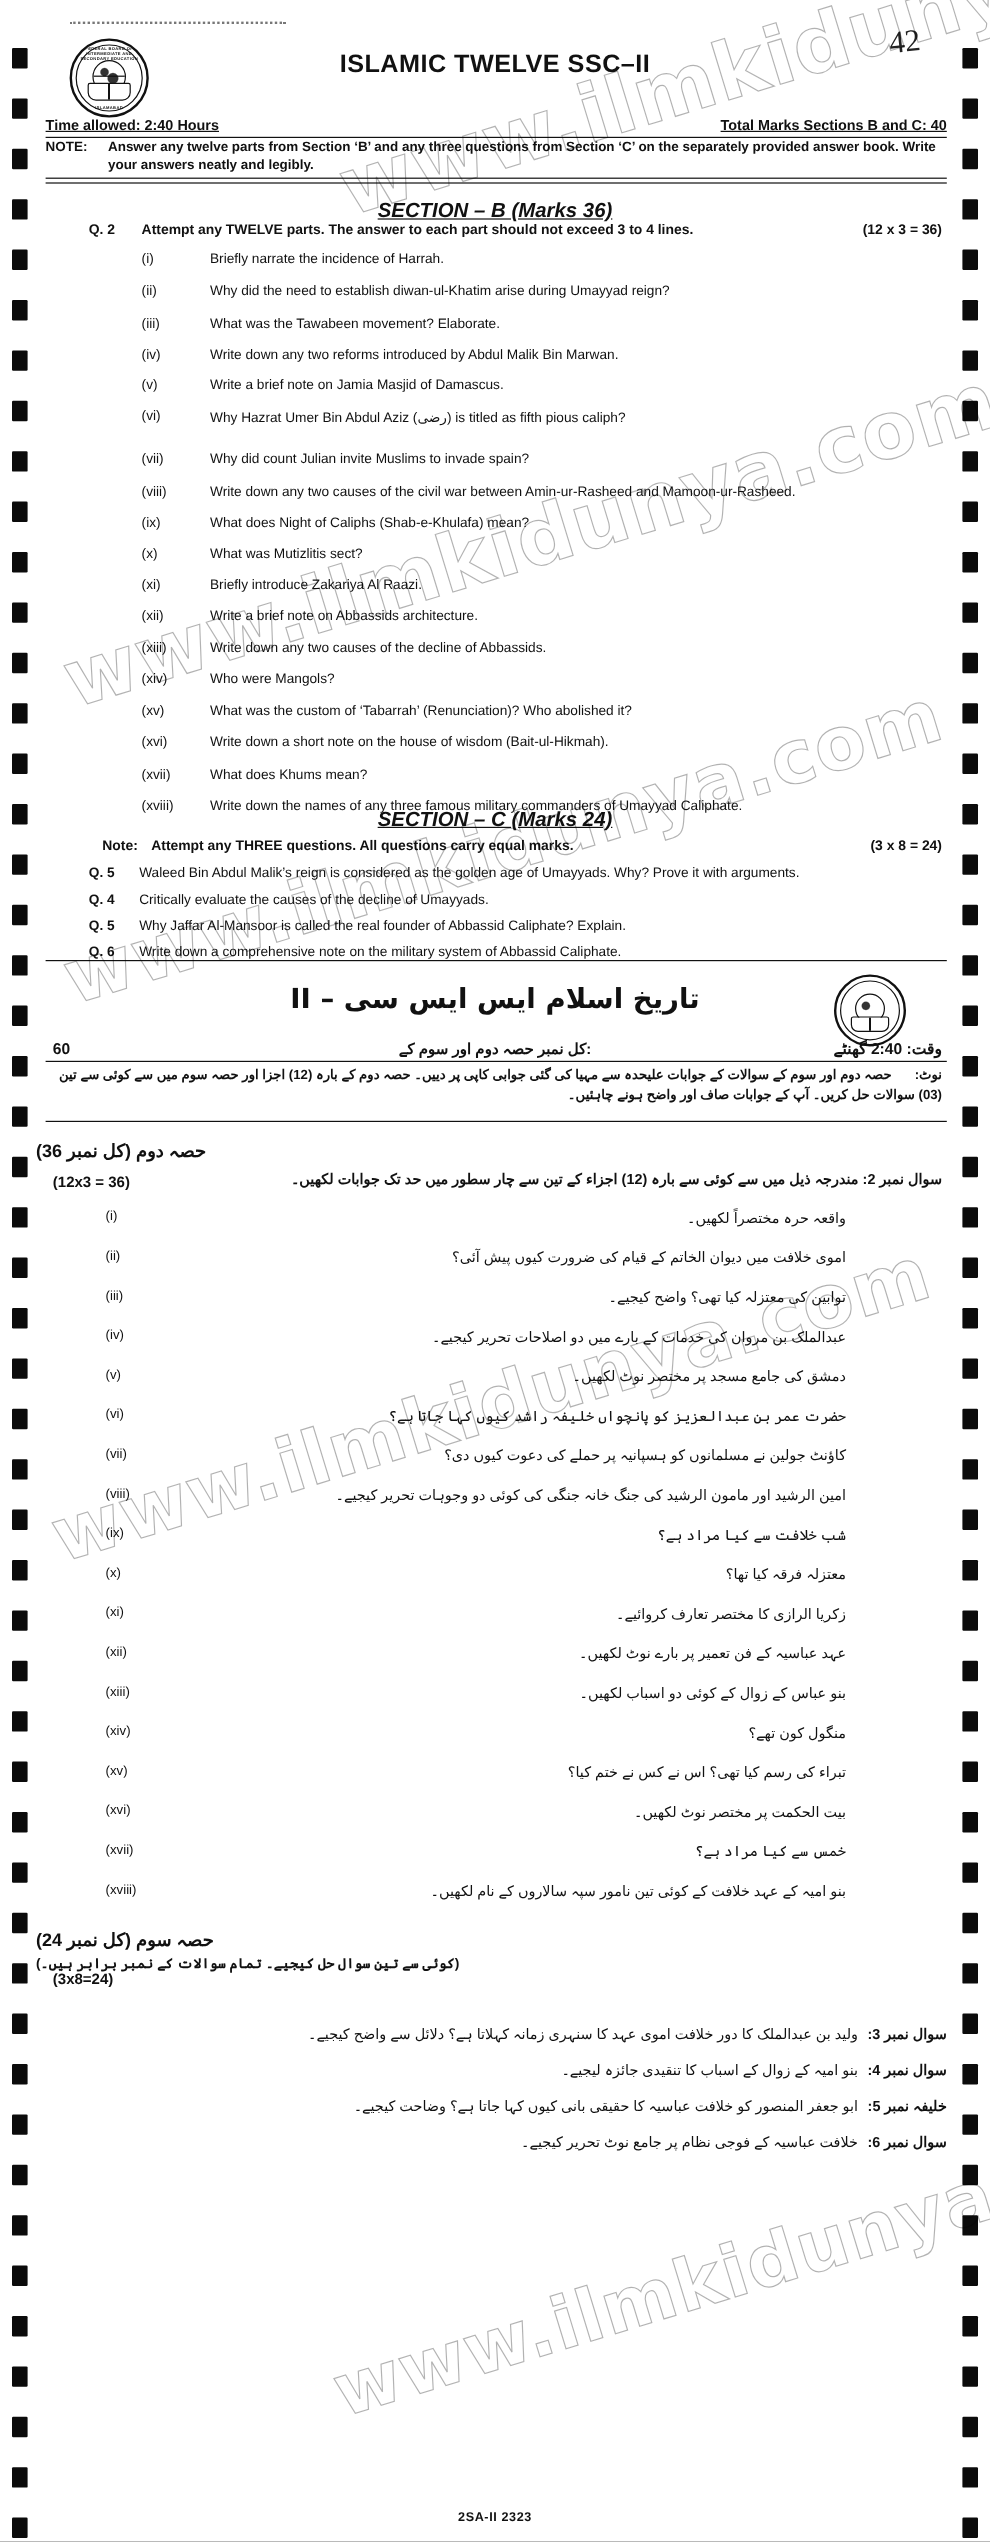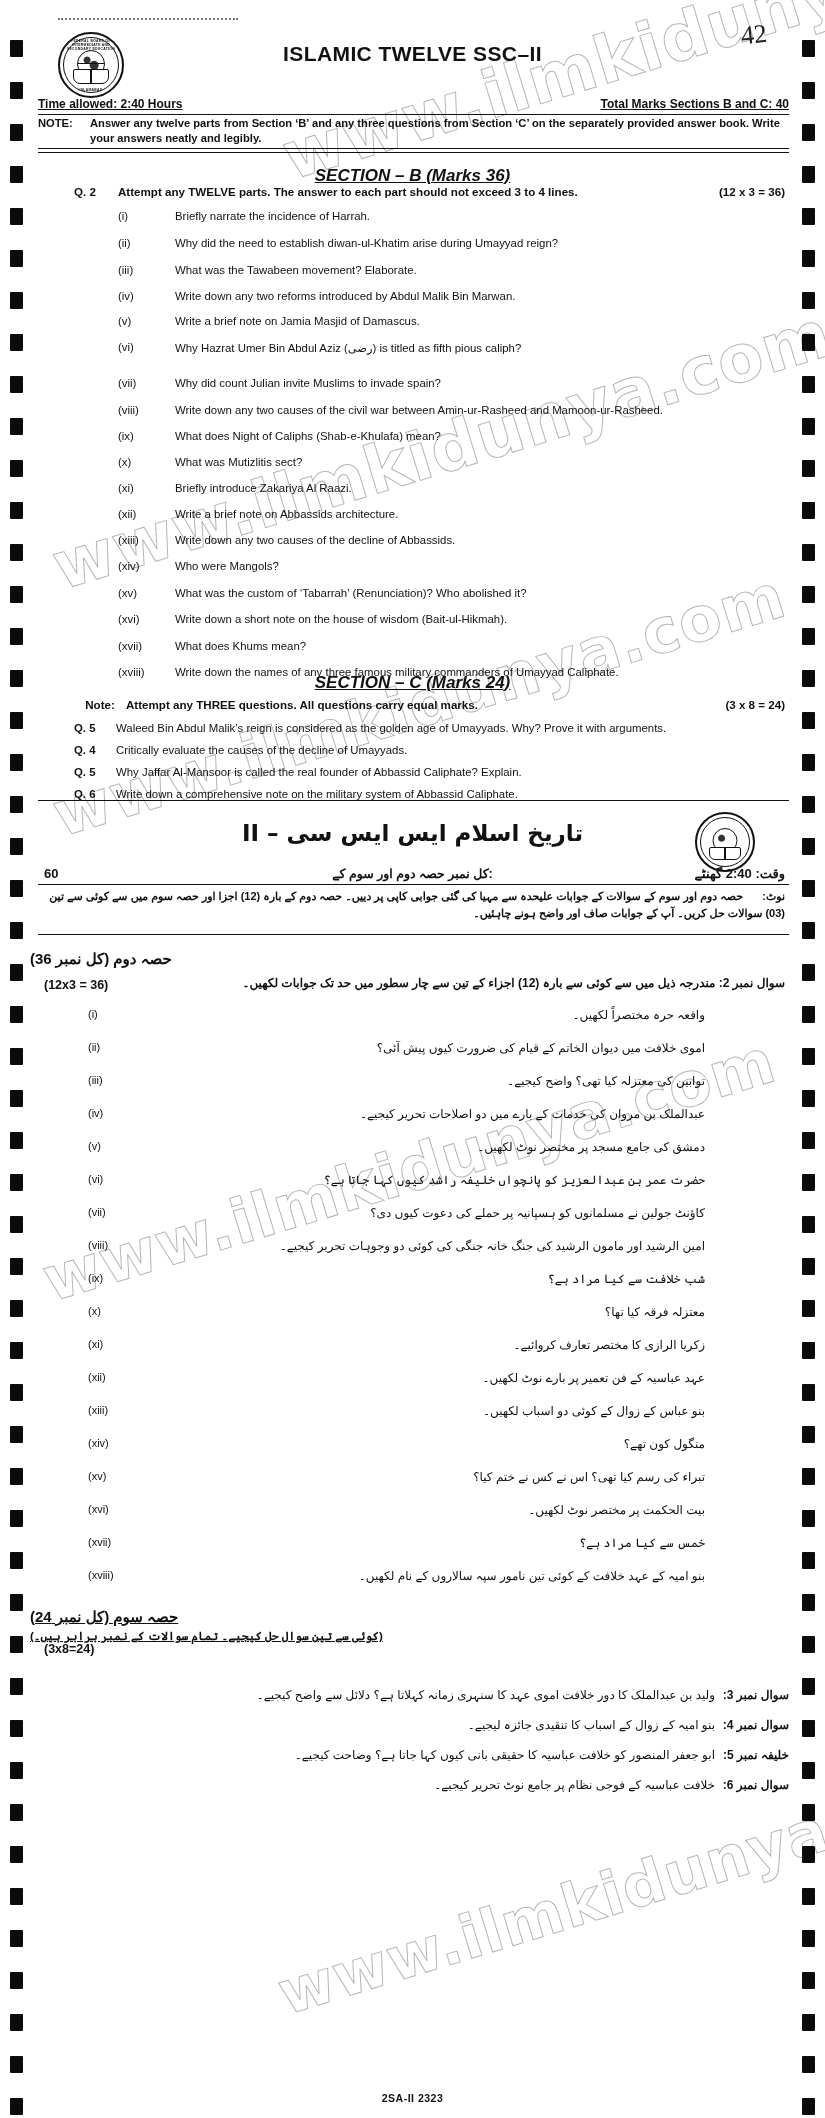"حصہ سوم (کل نمبر 24)" .usecC { text-decoration: underline -> none }
